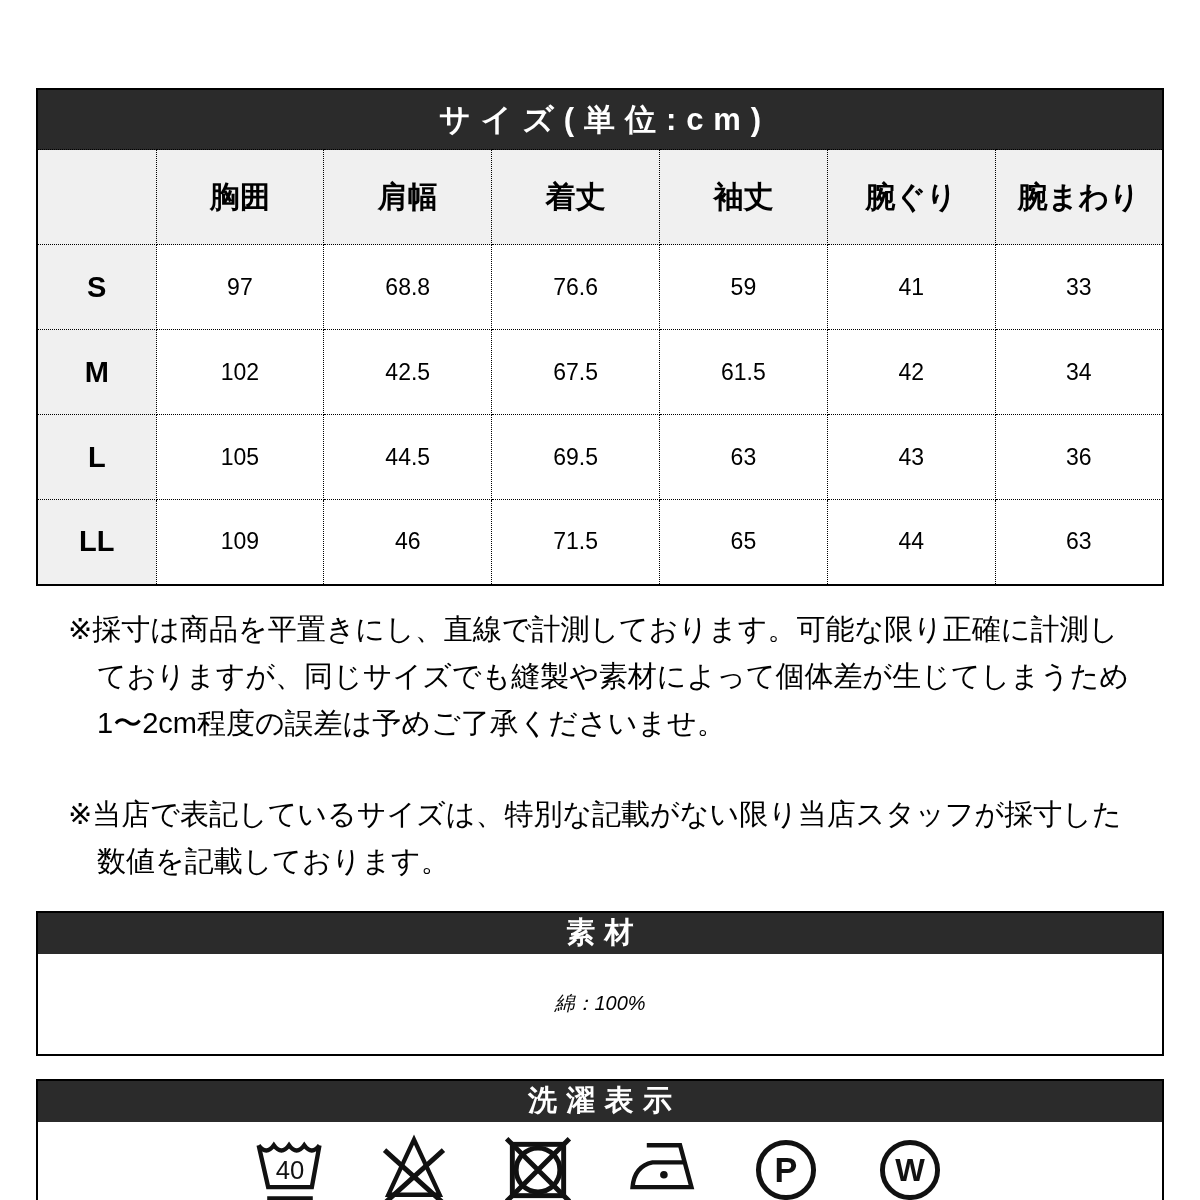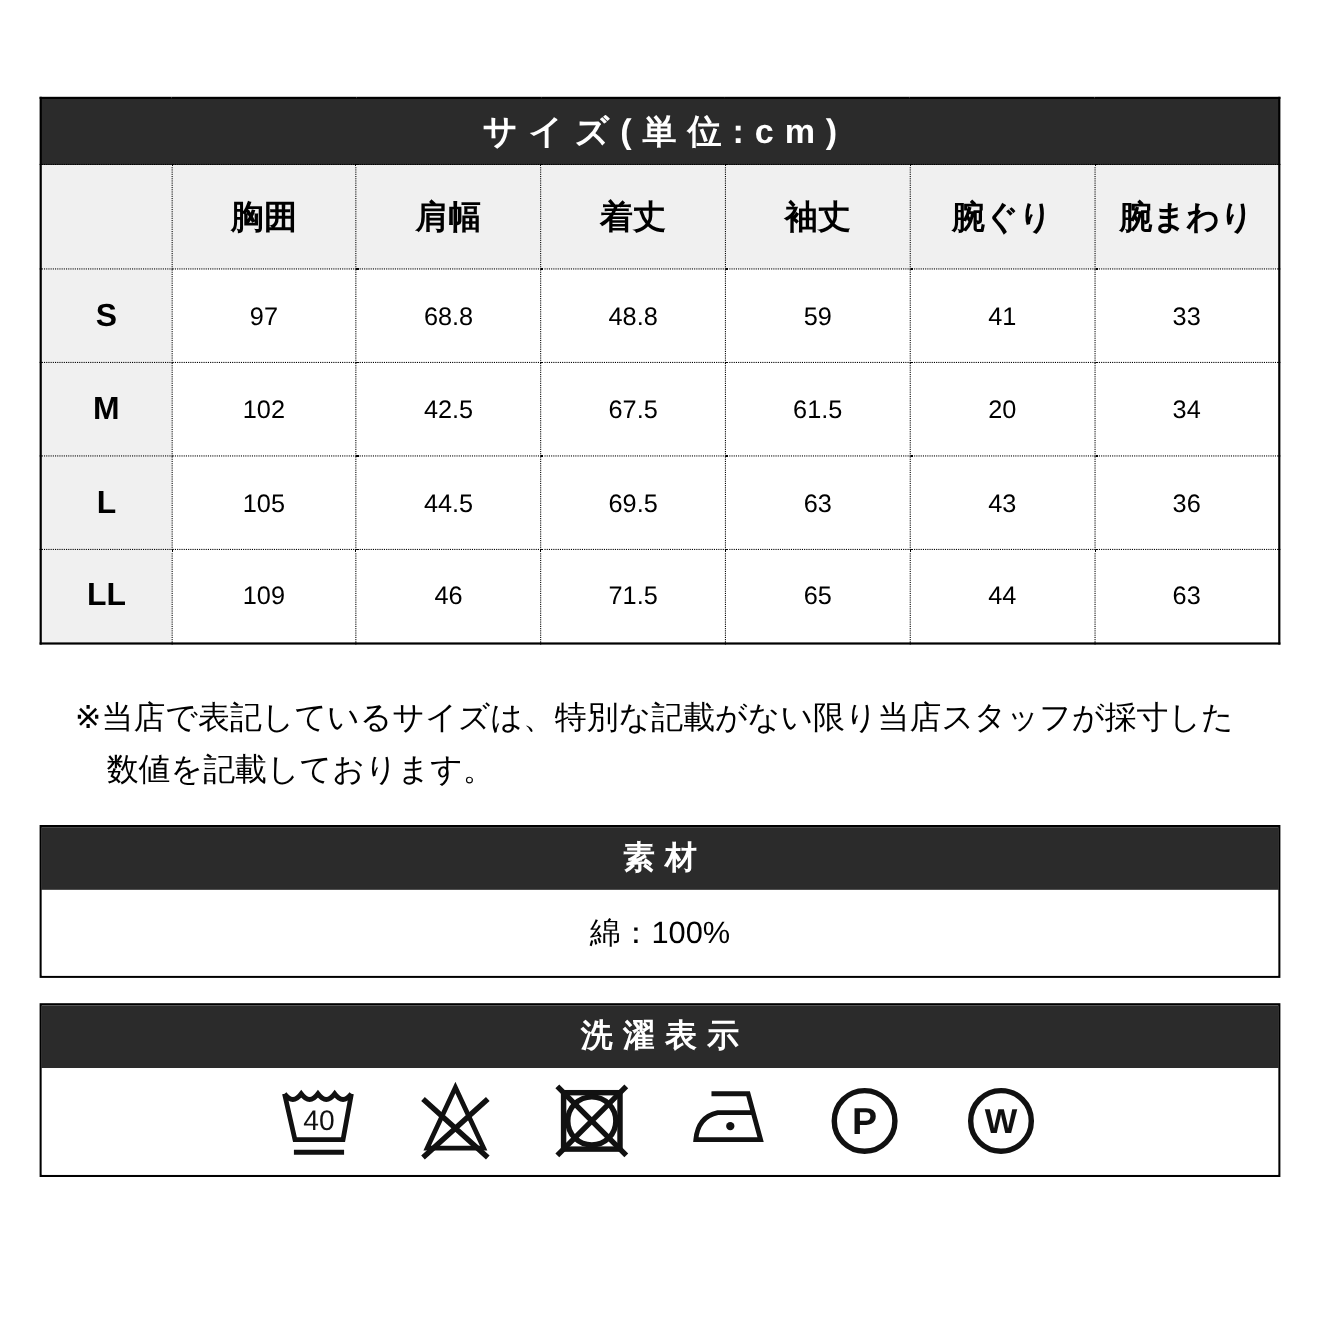"48.8" td.val { text: 48.8 -> 76.6 }
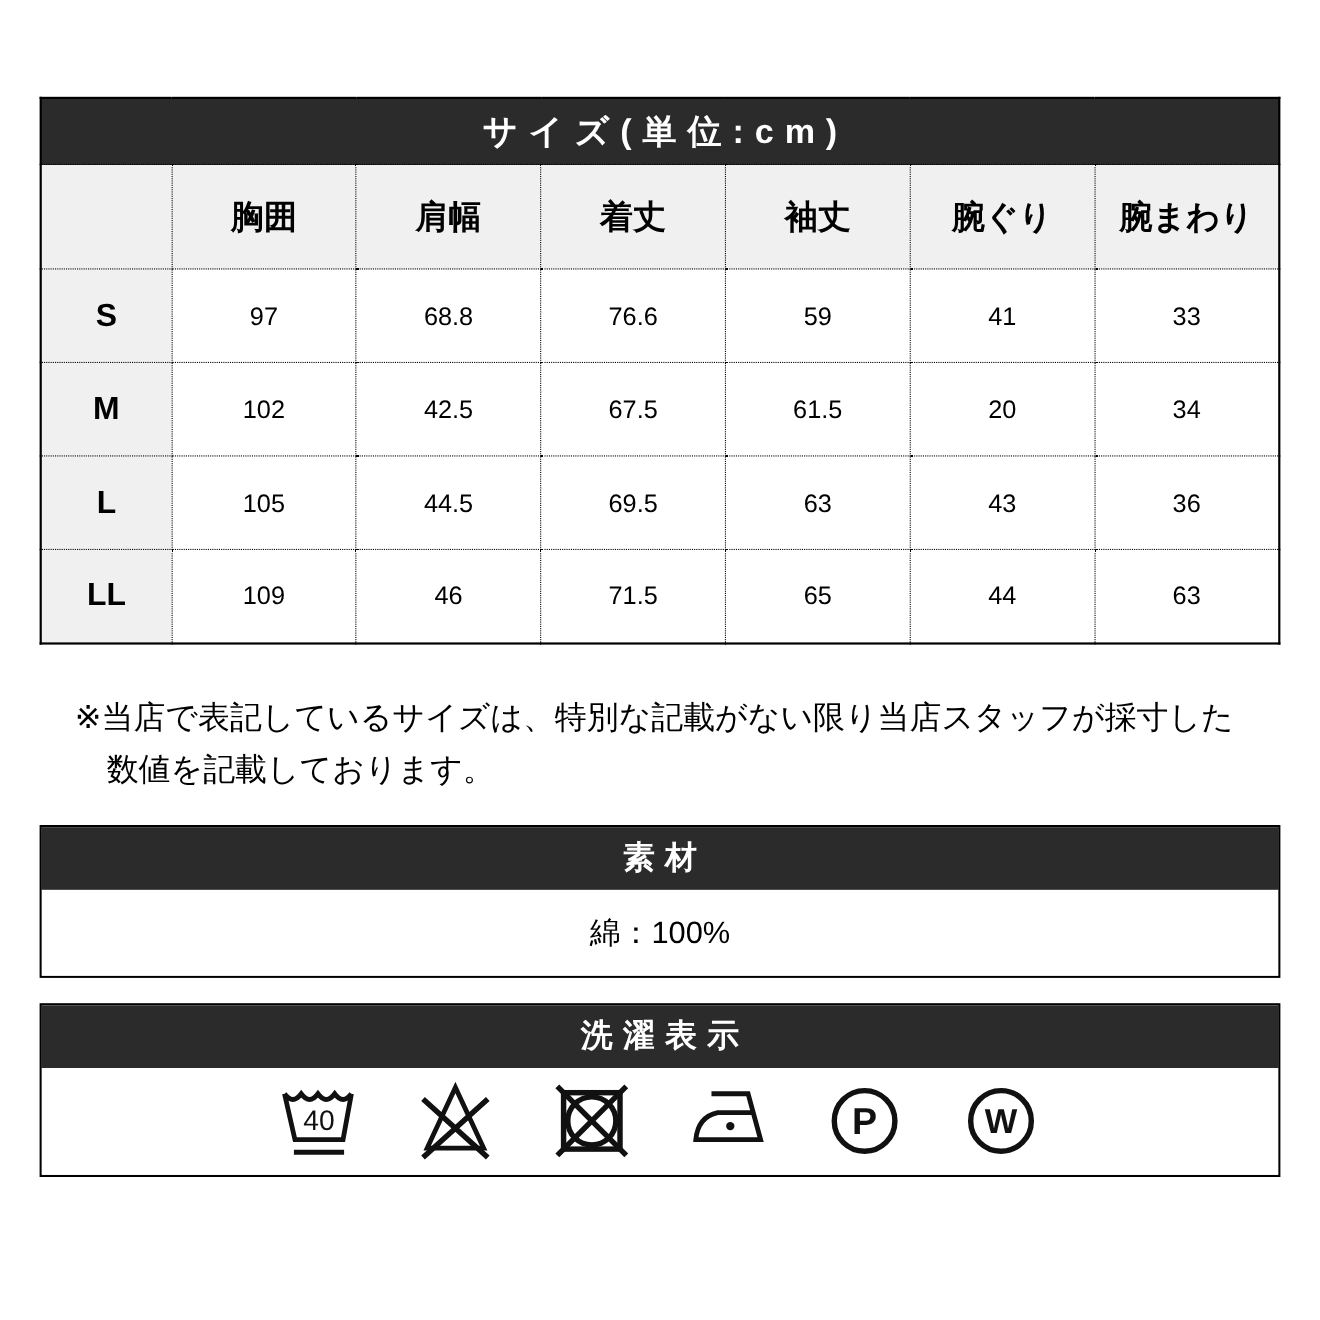"20" td.val { text: 20 -> 42 }
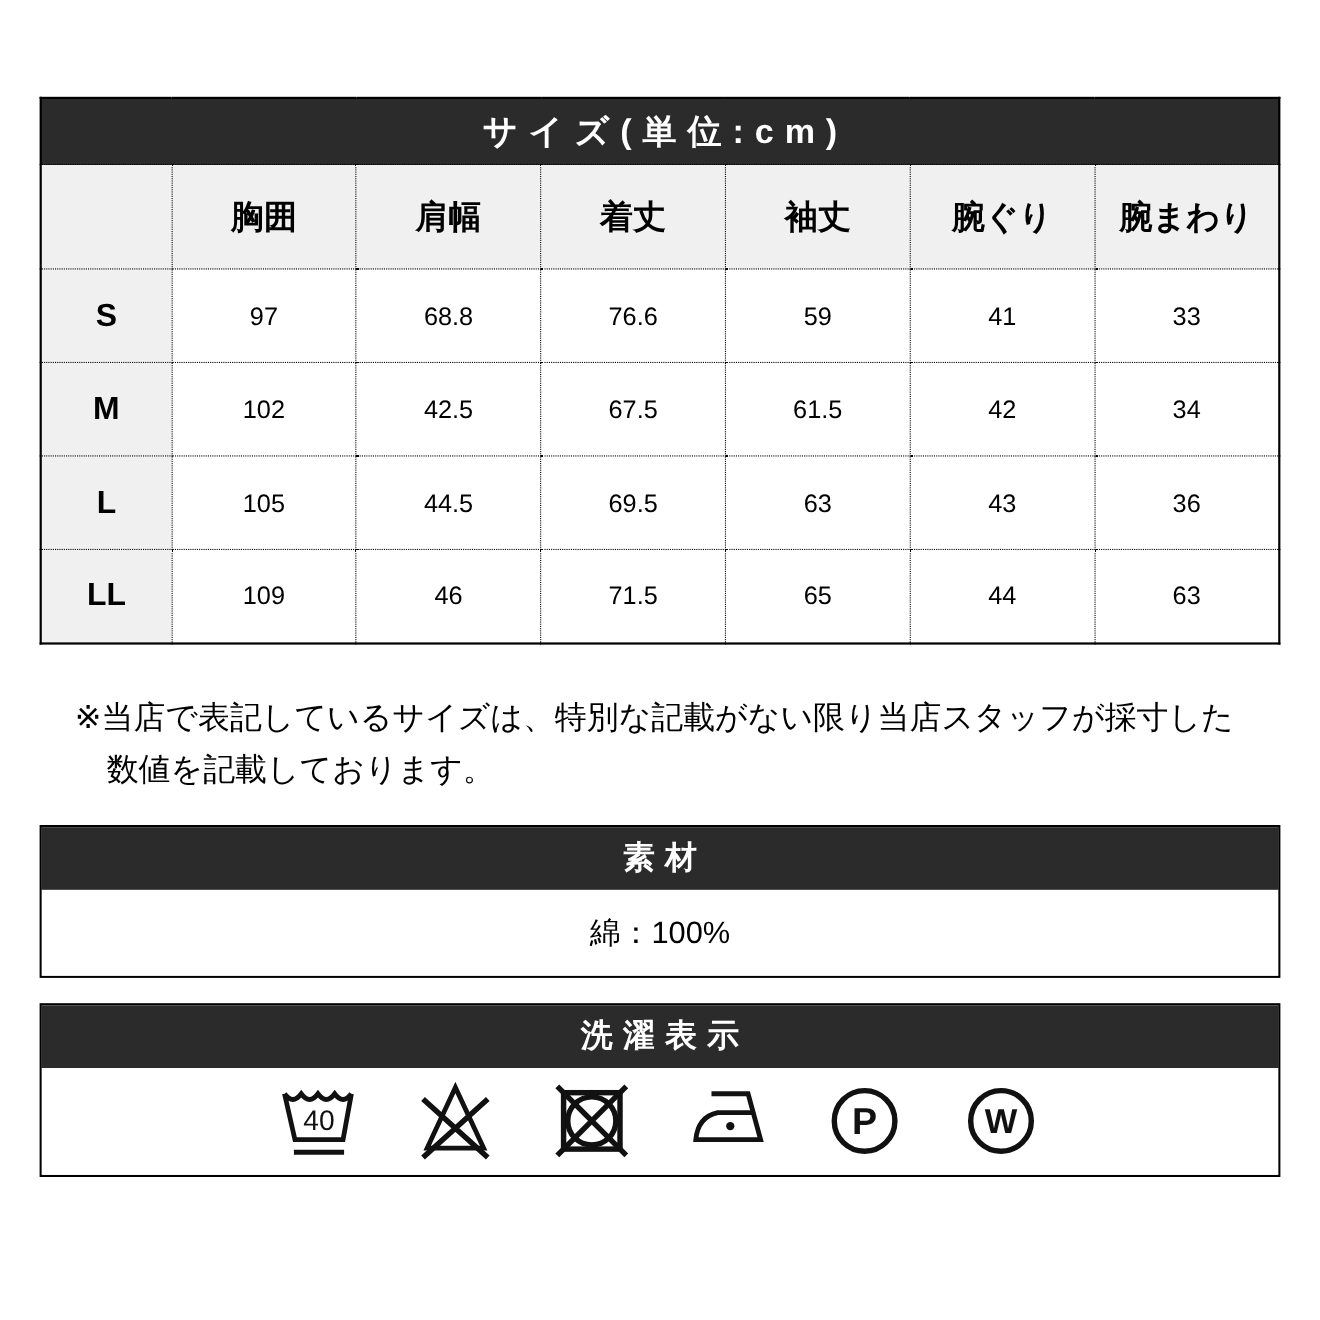"※採寸は商品を平置きにし、直線で計測しております。可能な限り正確に計測し" div.note { html: none -> <div>※採寸は商品を平置きにし、直線で計測しております。可能な限り正確に計測し ておりますが、同じサイズでも縫製や素材によって個体差が生じてしまうため 1〜2cm程度の誤差は予めご了承くださいませ。</div> }
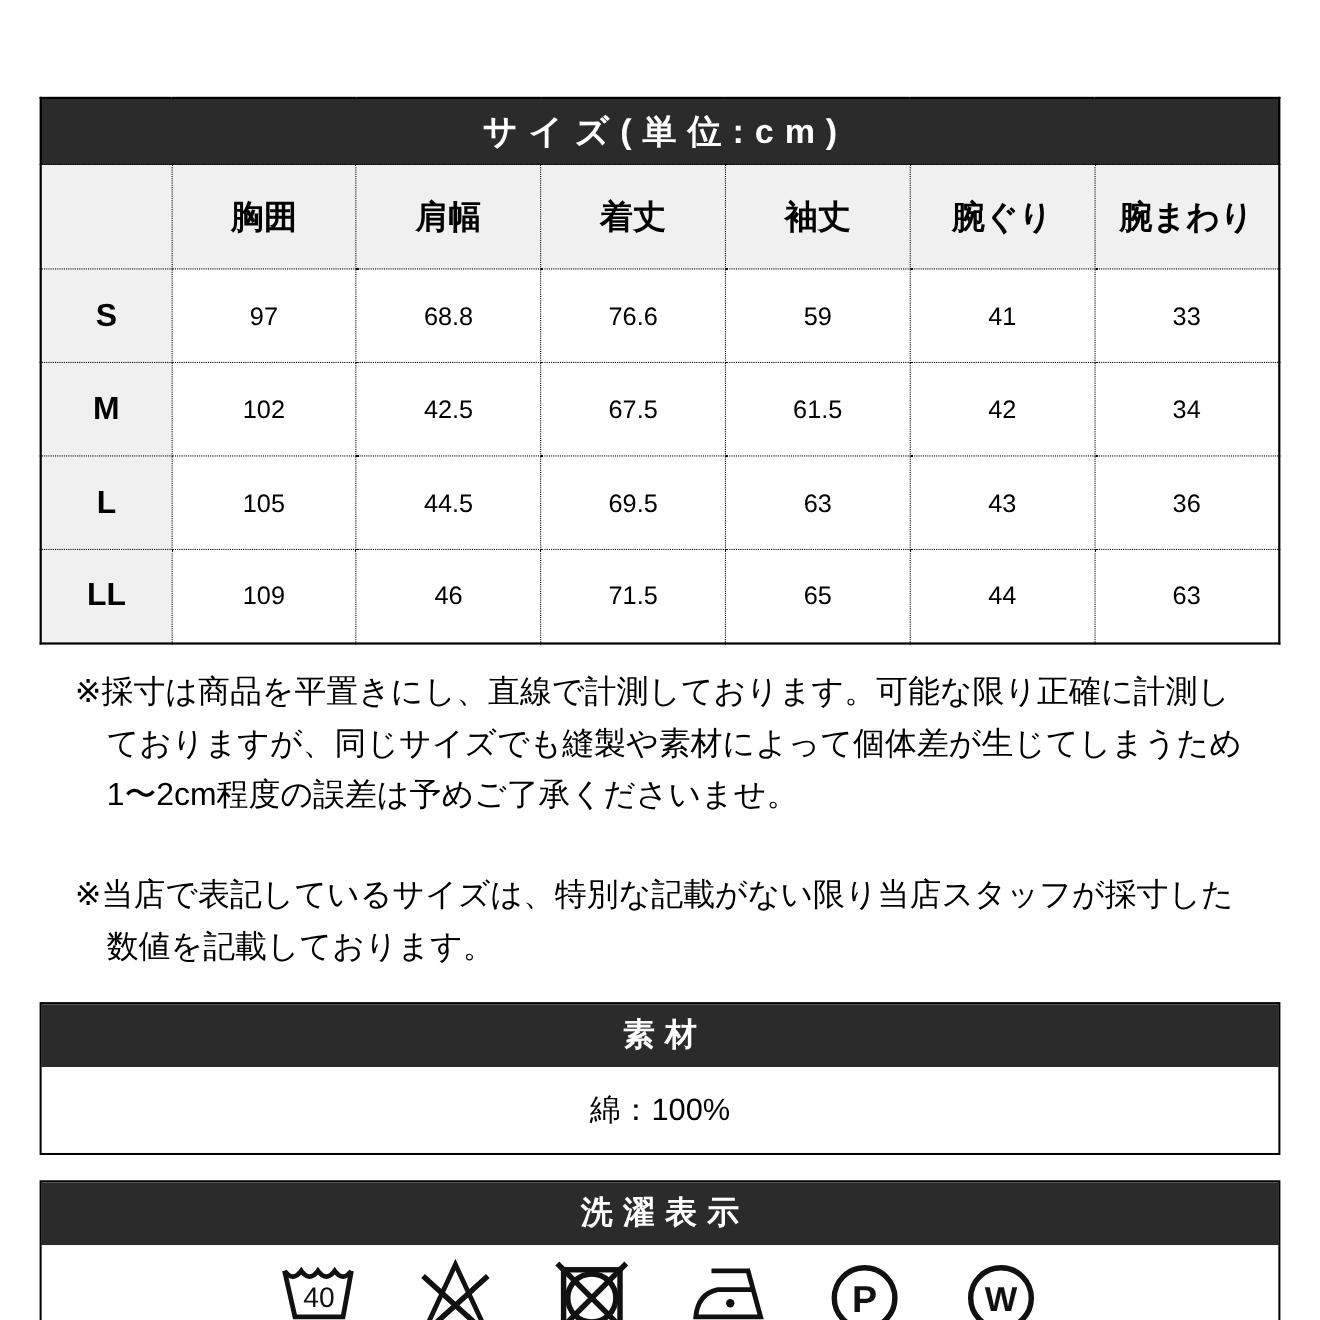"素材" .section-bar { height: 57px -> 41px }
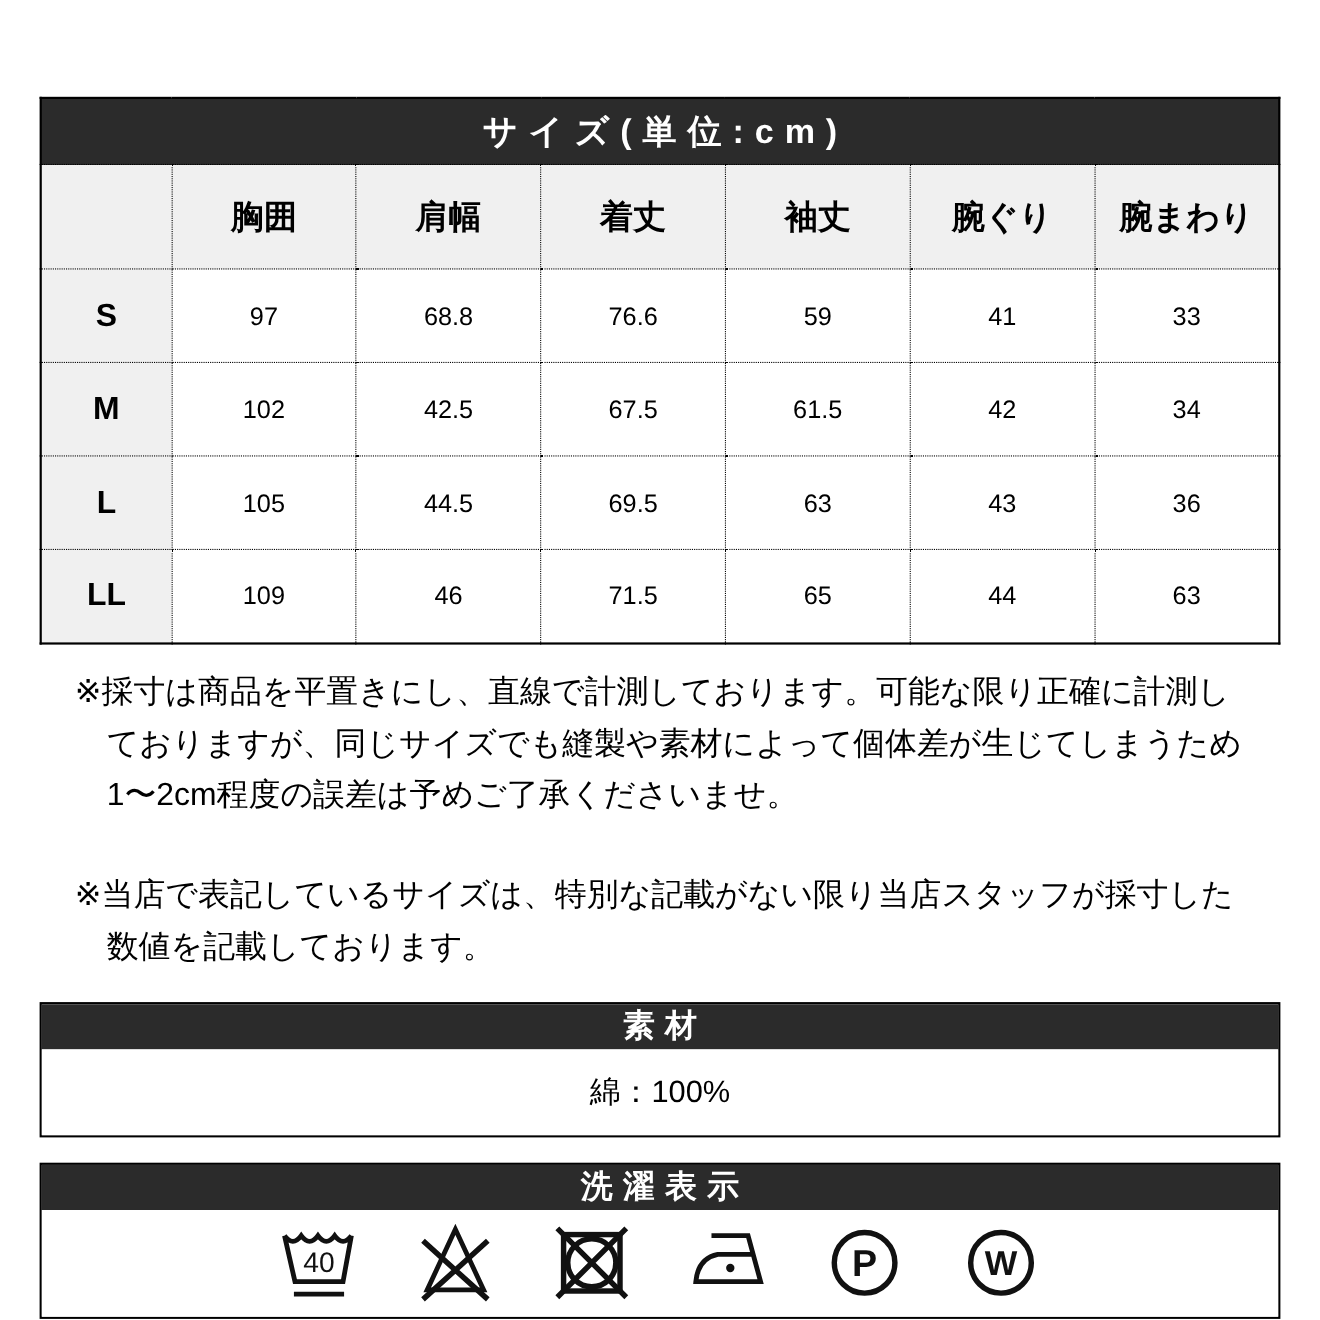"綿：100%" .material-body { font-size: 28px -> 20px; font-style: none -> italic; height: 78px -> 100px }
